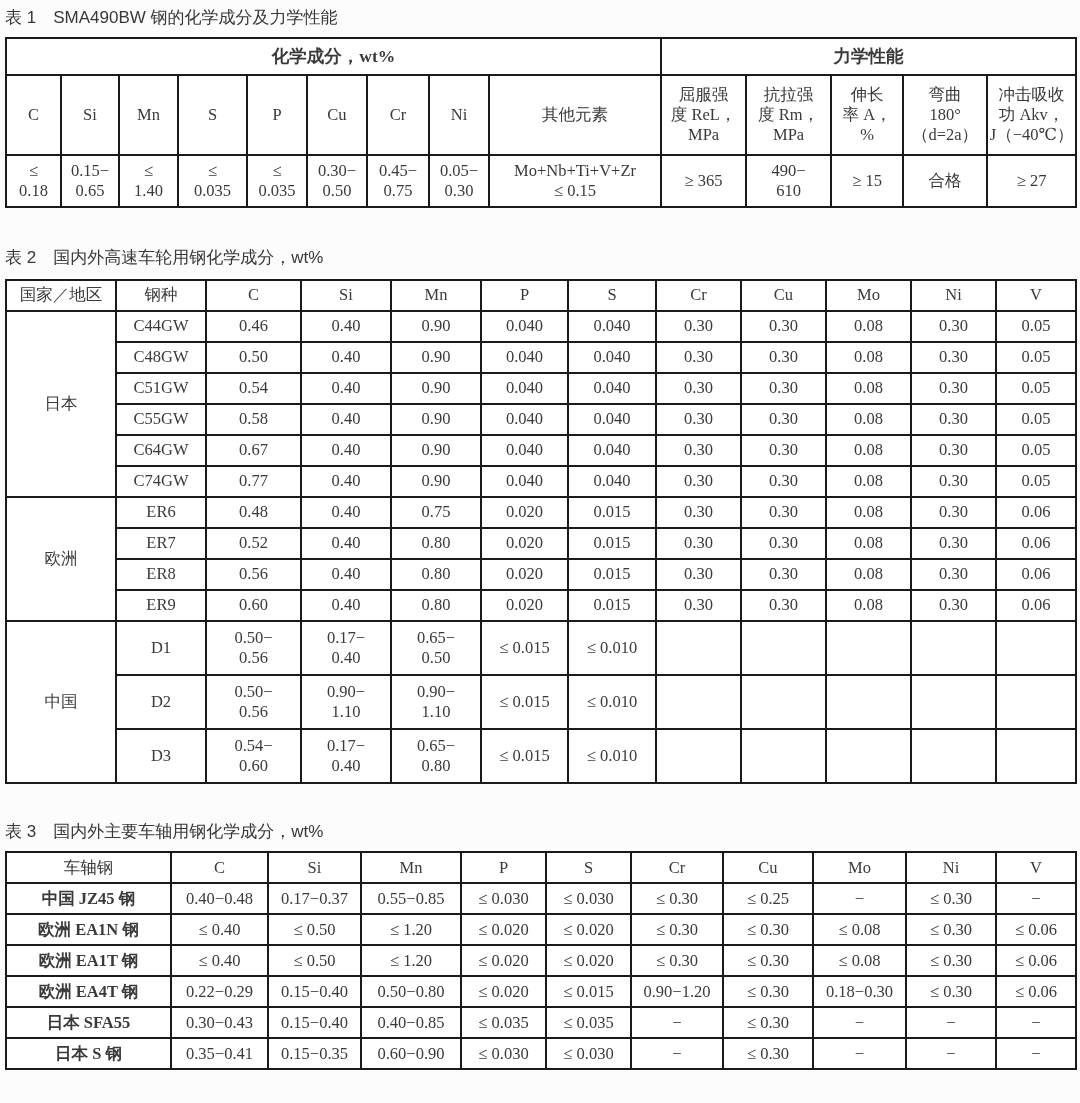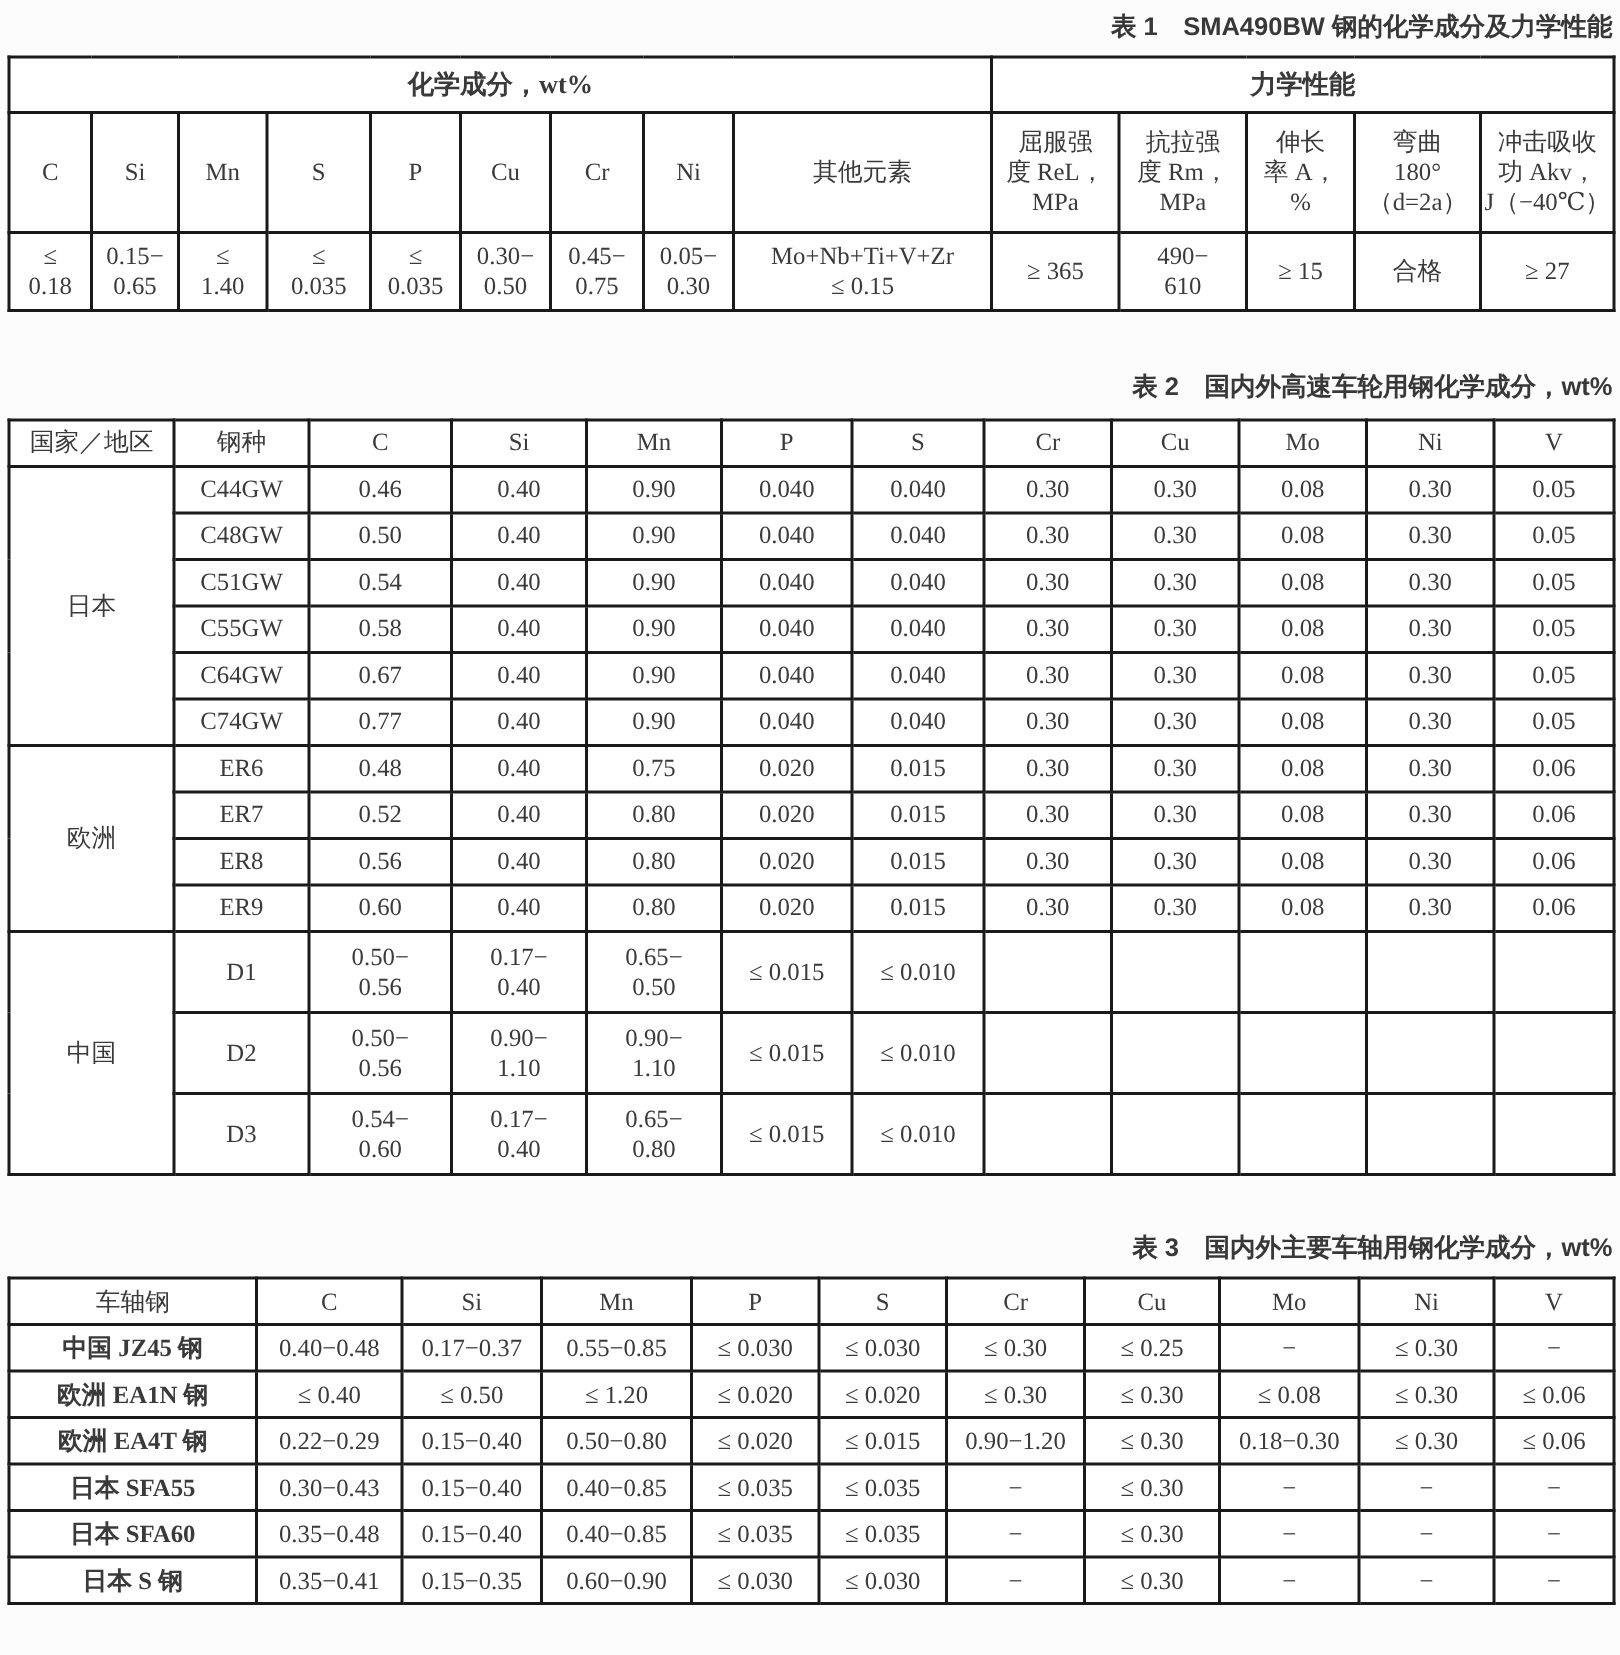"表 1 SMA490BW 钢的化学成分及力学性能" .tbl-title { font-weight: bold -> normal; text-align: right -> left }
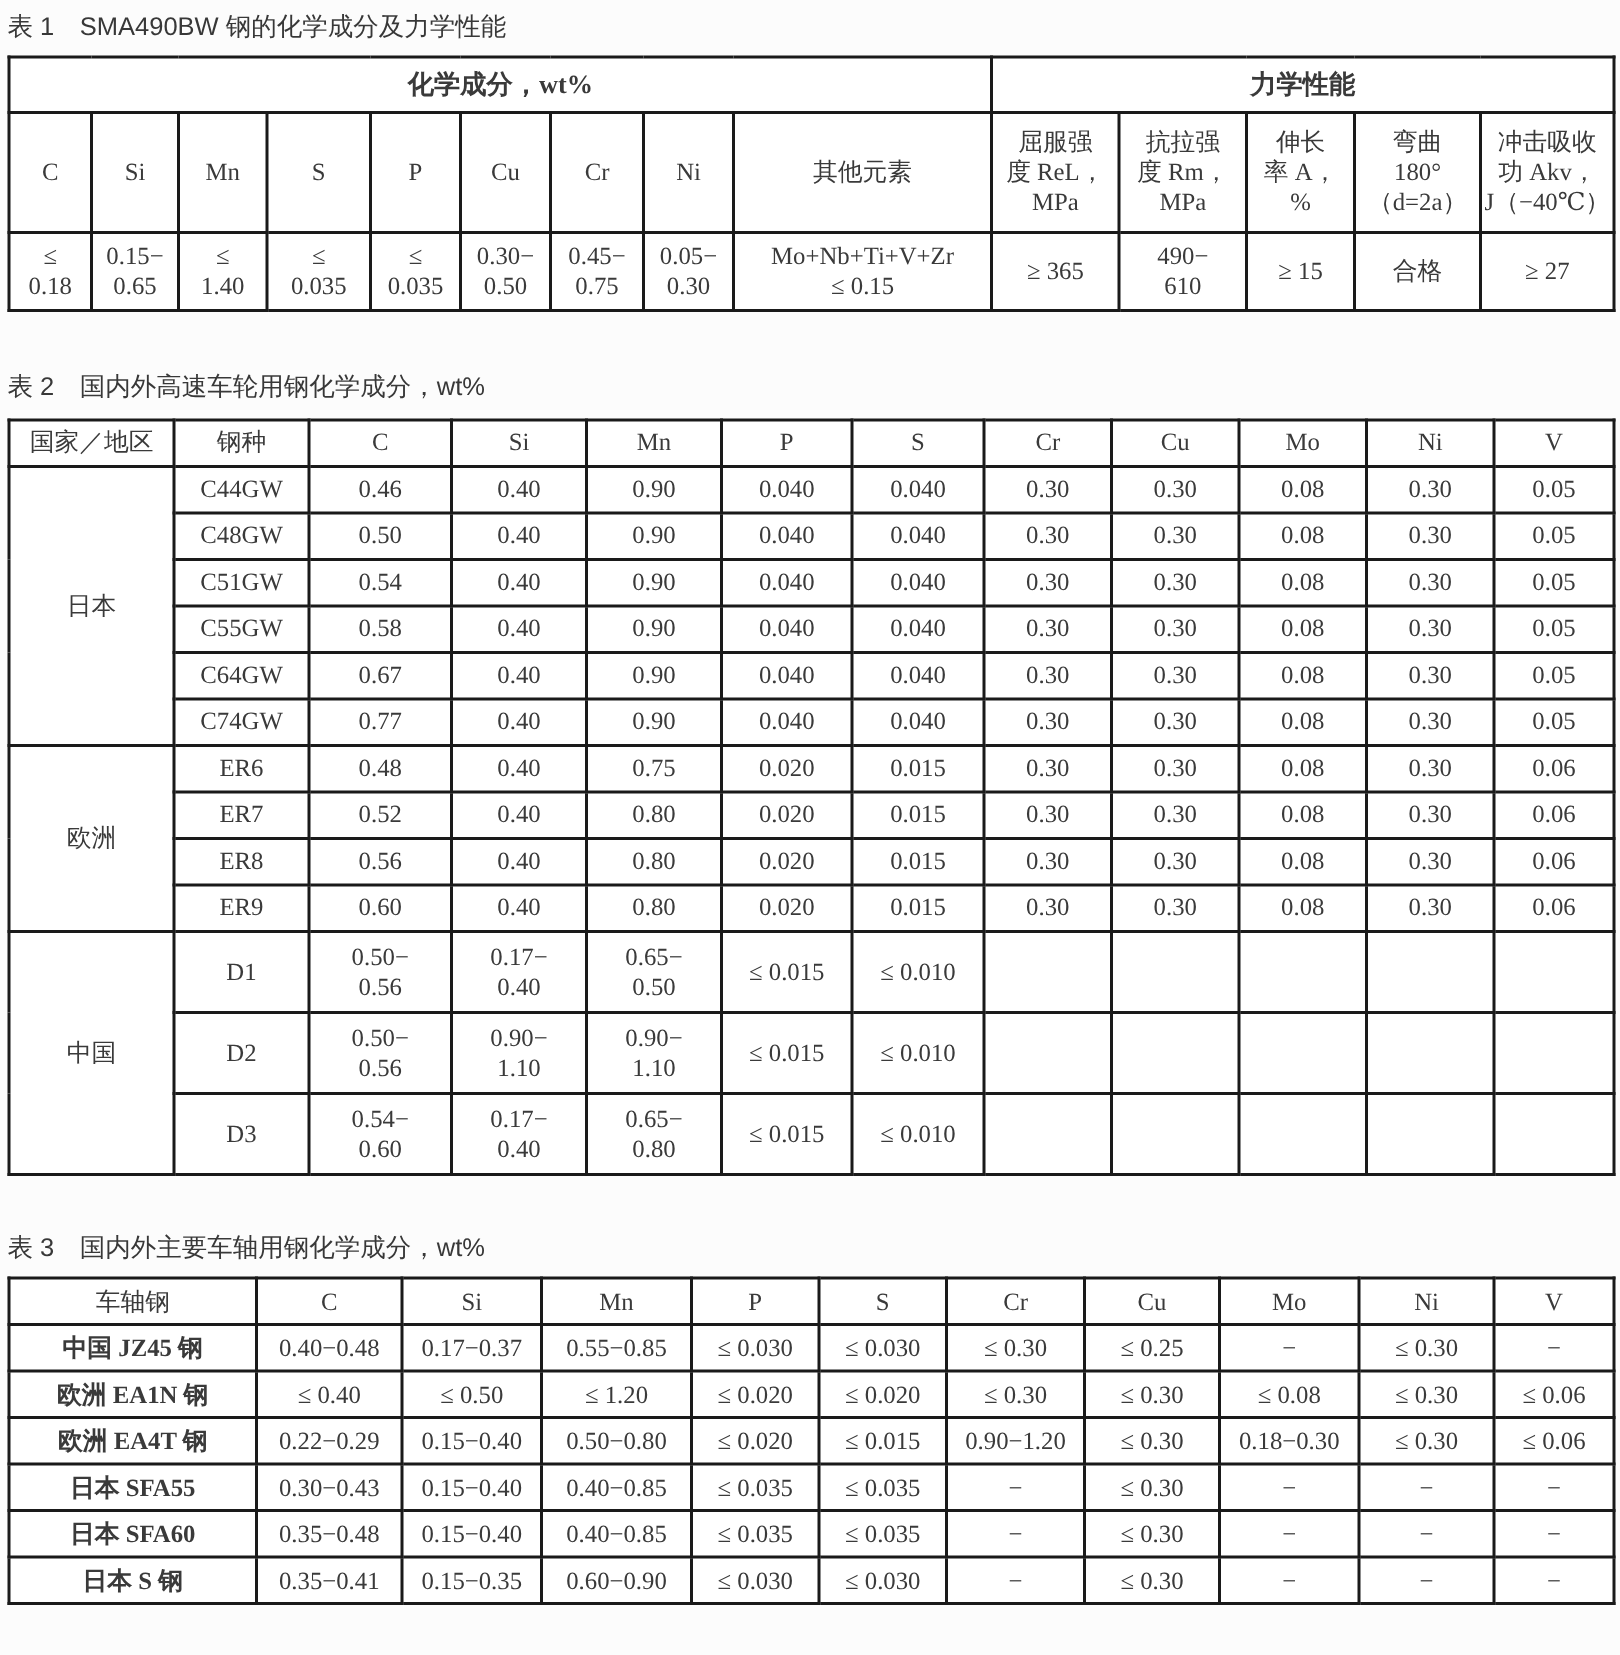"欧洲 EA1T 钢" tr.h29 { html: none -> <tr> <td>欧洲 EA1T 钢</td> <td>≤ 0.40</td> <td>≤ 0.50</td> <td>≤ 1.20</td> <td>≤ 0.020</td> <td>≤ 0.020</td> <td>≤ 0.30</td> <td>≤ 0.30</td> <td>≤ 0.08</td> <td>≤ 0.30</td> <td>≤ 0.06</td> </tr> }
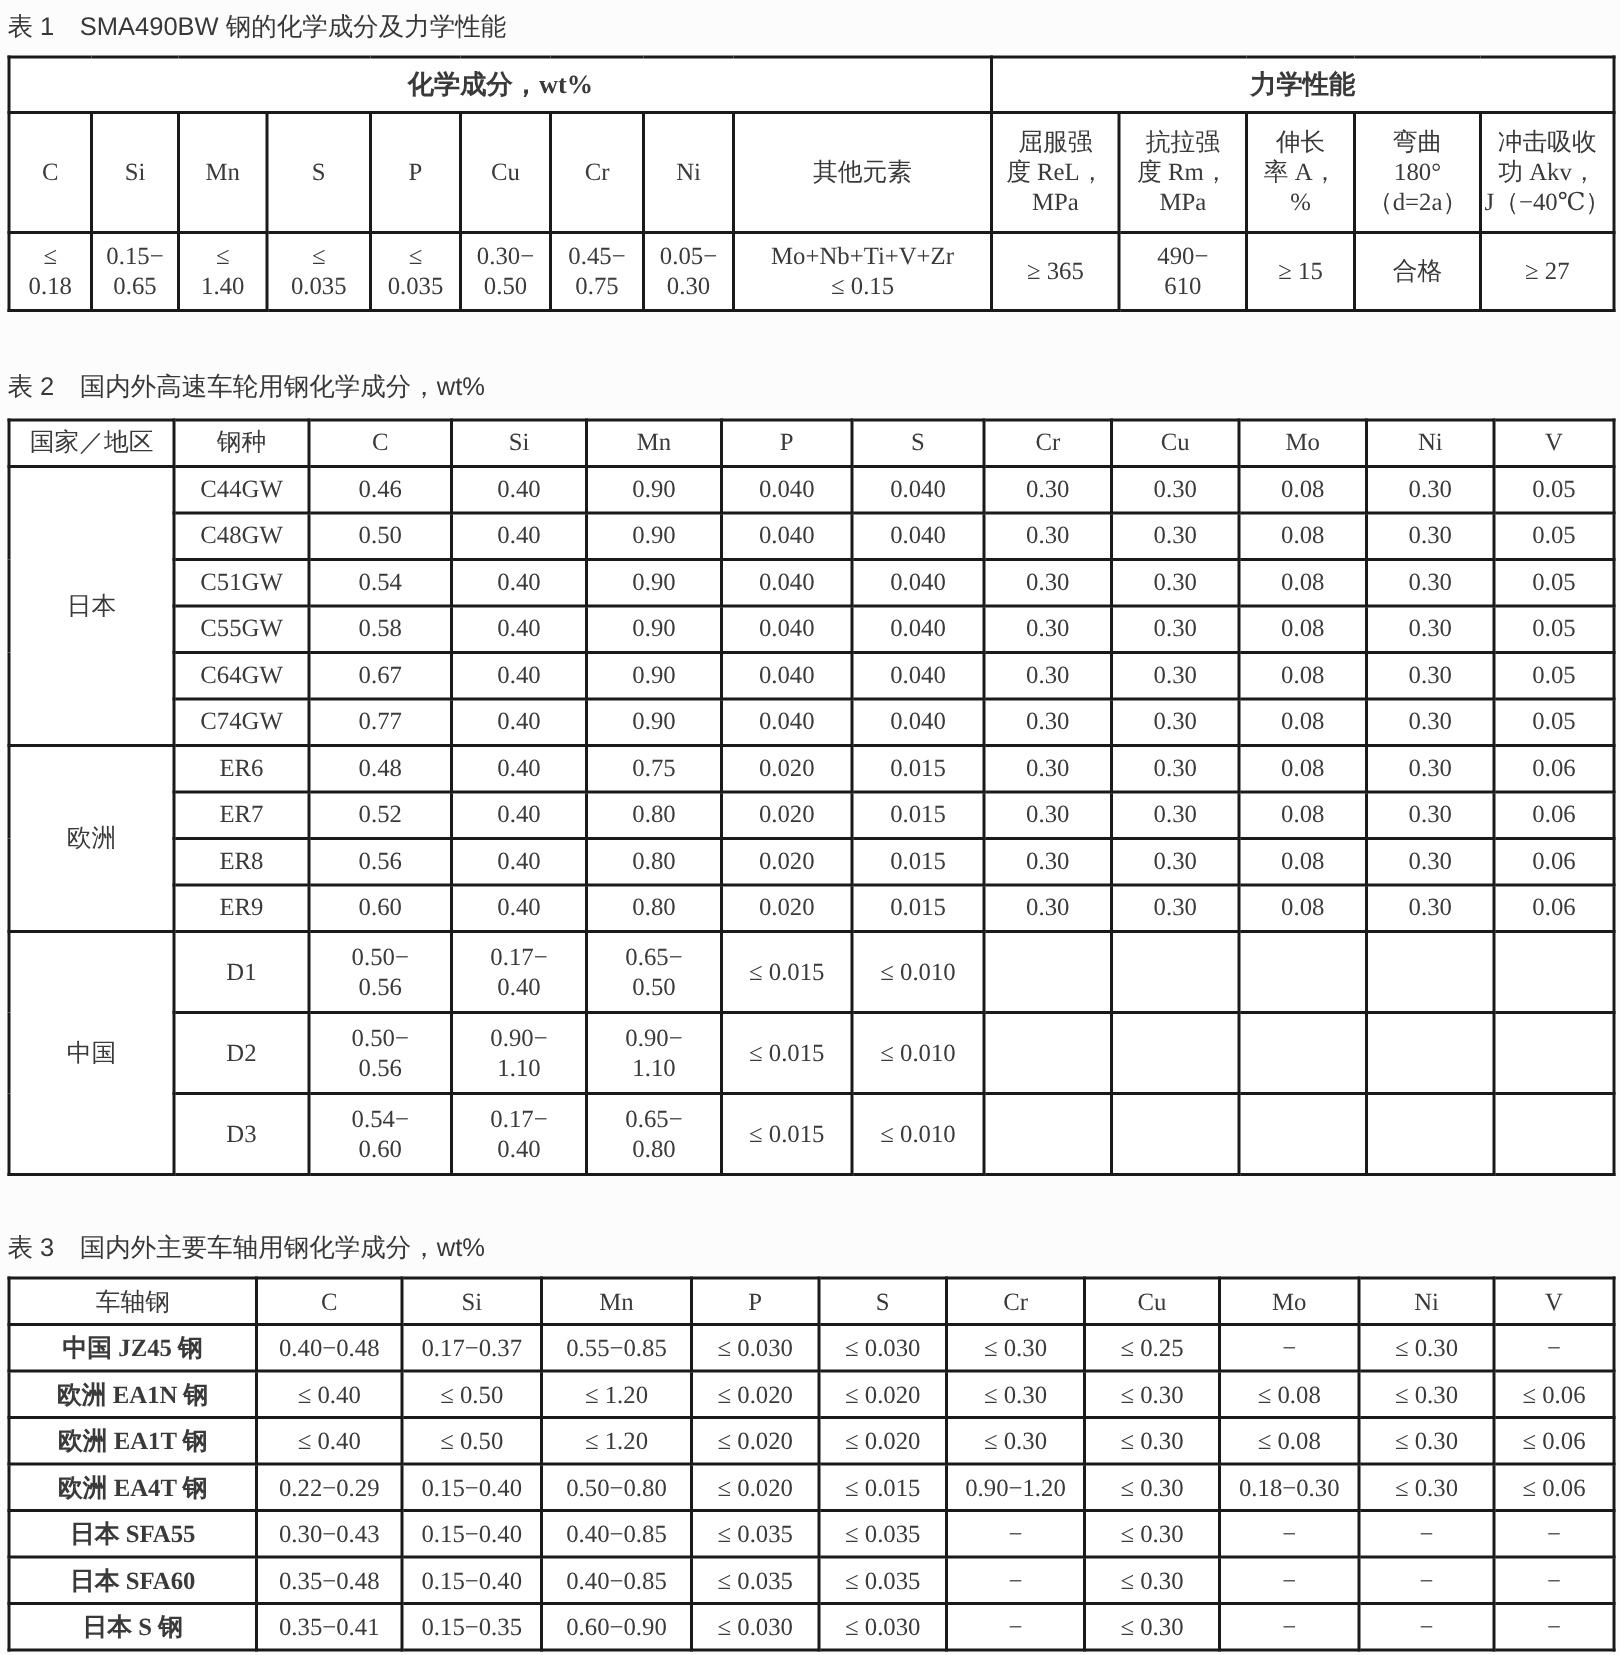"日本 SFA60" tr.h29 { html: <tr> <td>日本 SFA60</td> <td>0.35−0.48</td> <td>0.15−0.40</td> <td>0.40−0.85</td> <td>≤ 0.035</td> <td>≤ 0.035</td> <td>−</td> <td>≤ 0.30</td> <td>−</td> <td>−</td> <td>−</td> </tr> -> none }
